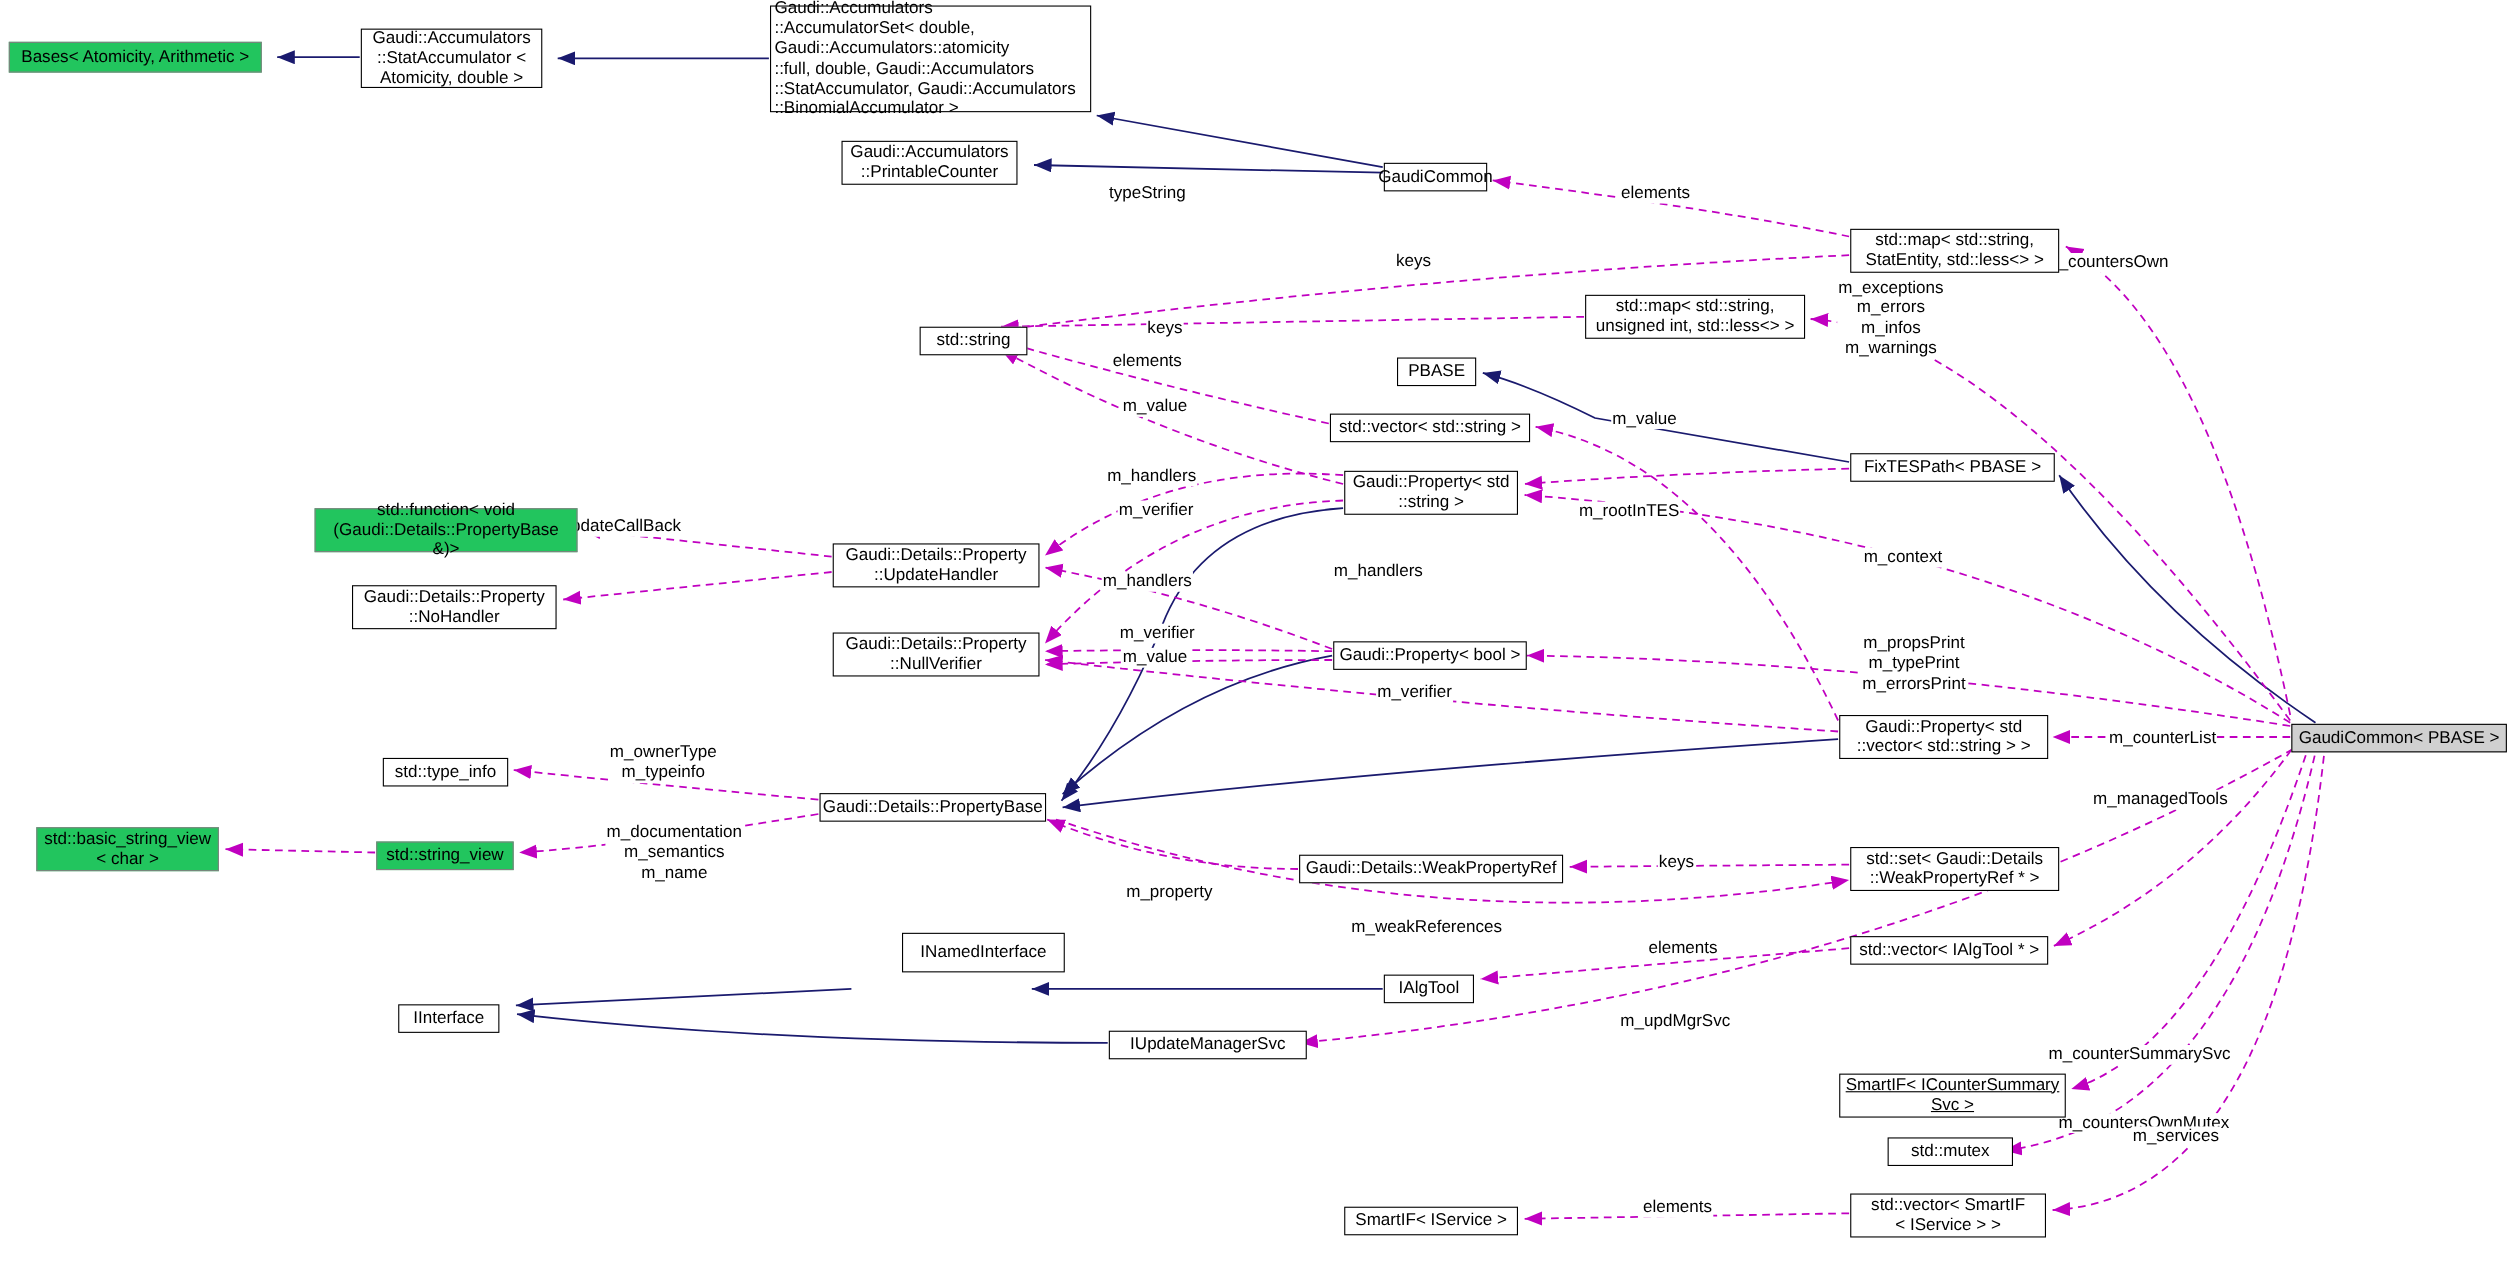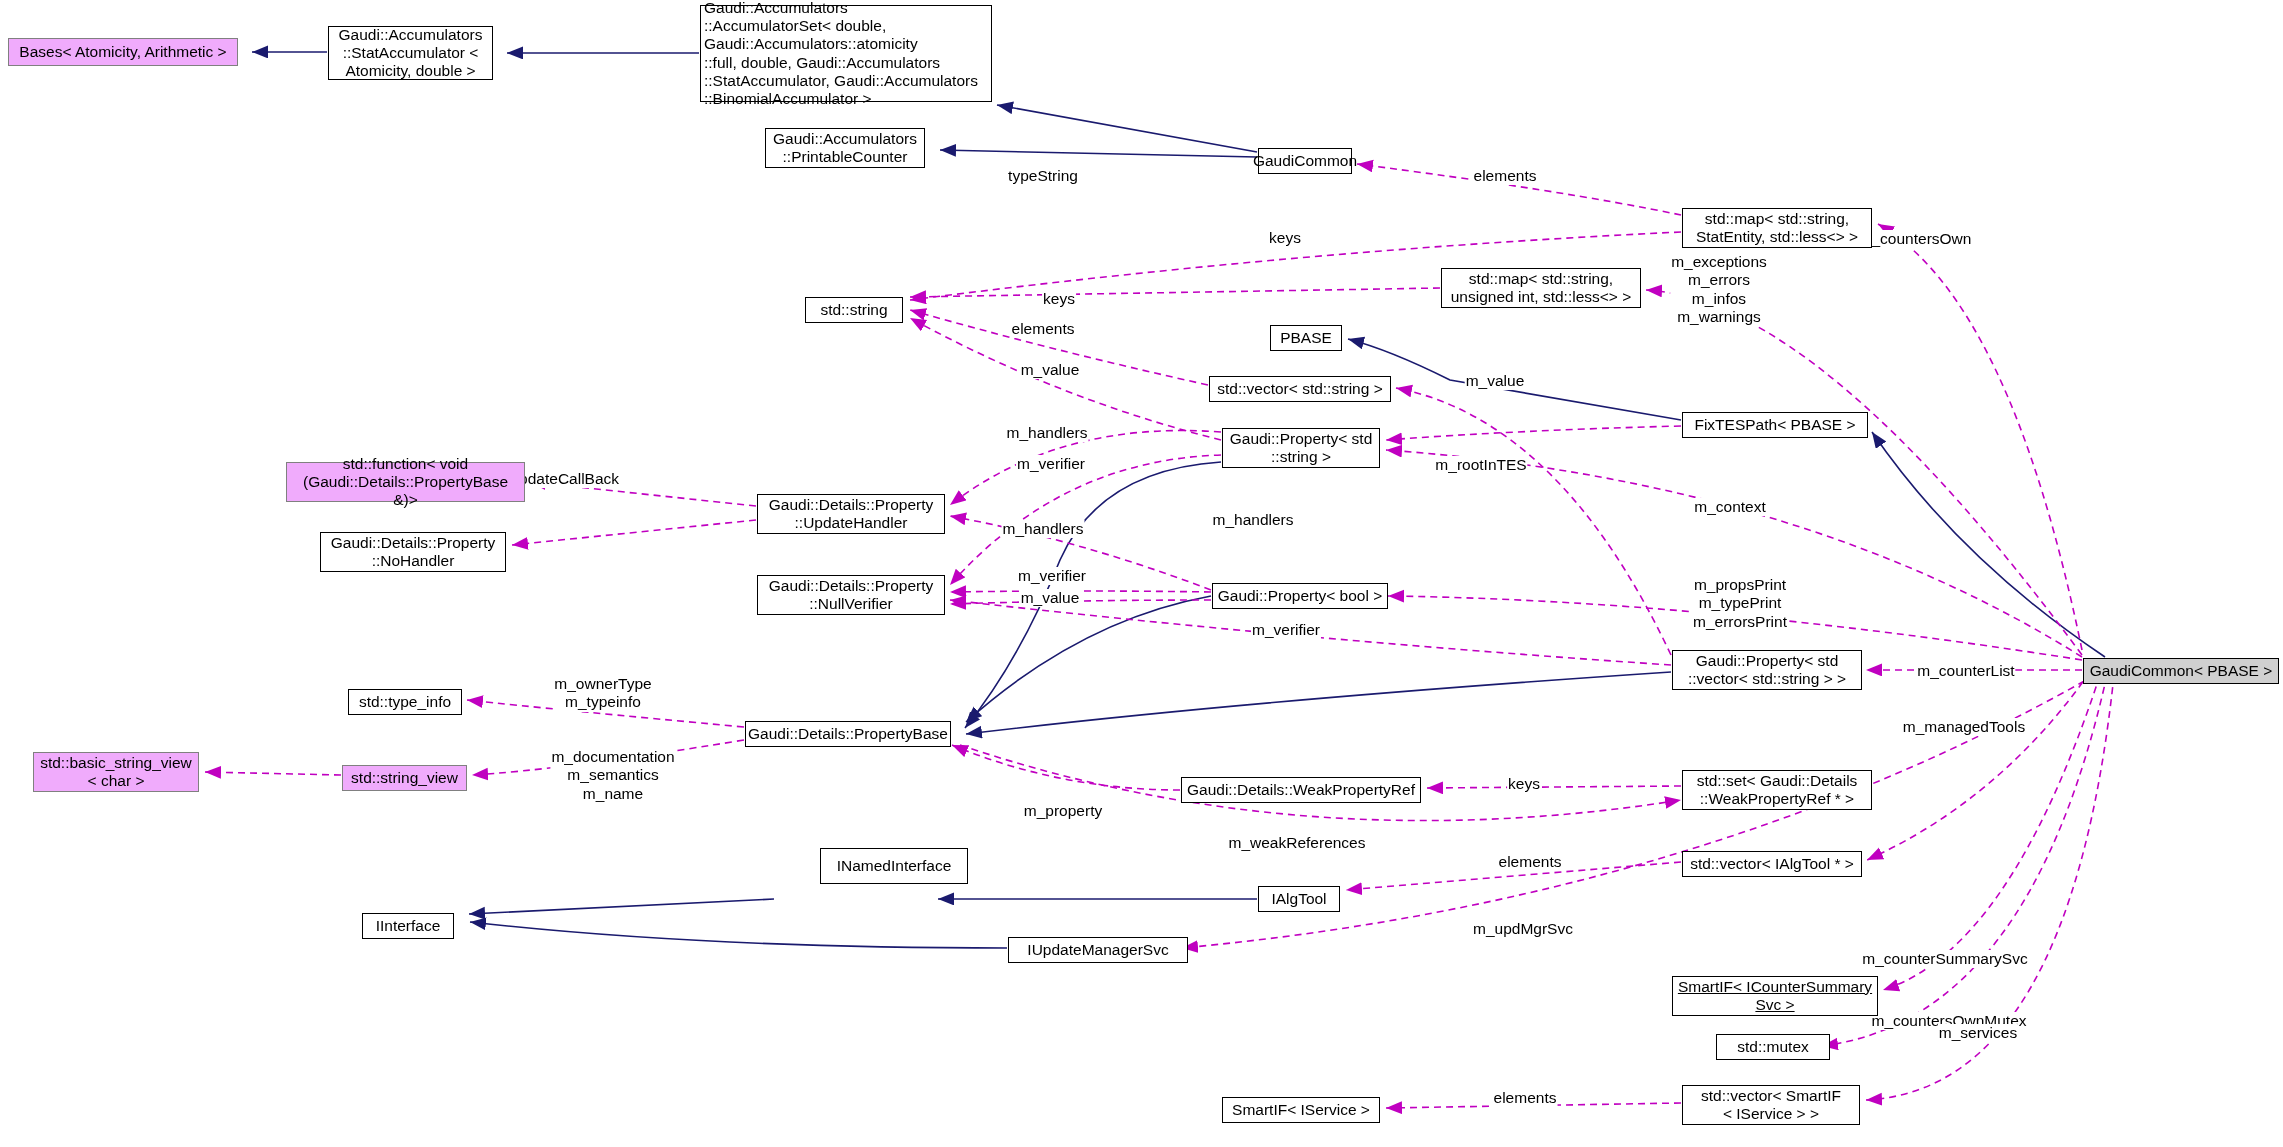"Bases< Atomicity, Arithmetic >" .node.light { background: #f0abfc -> #22c55e }
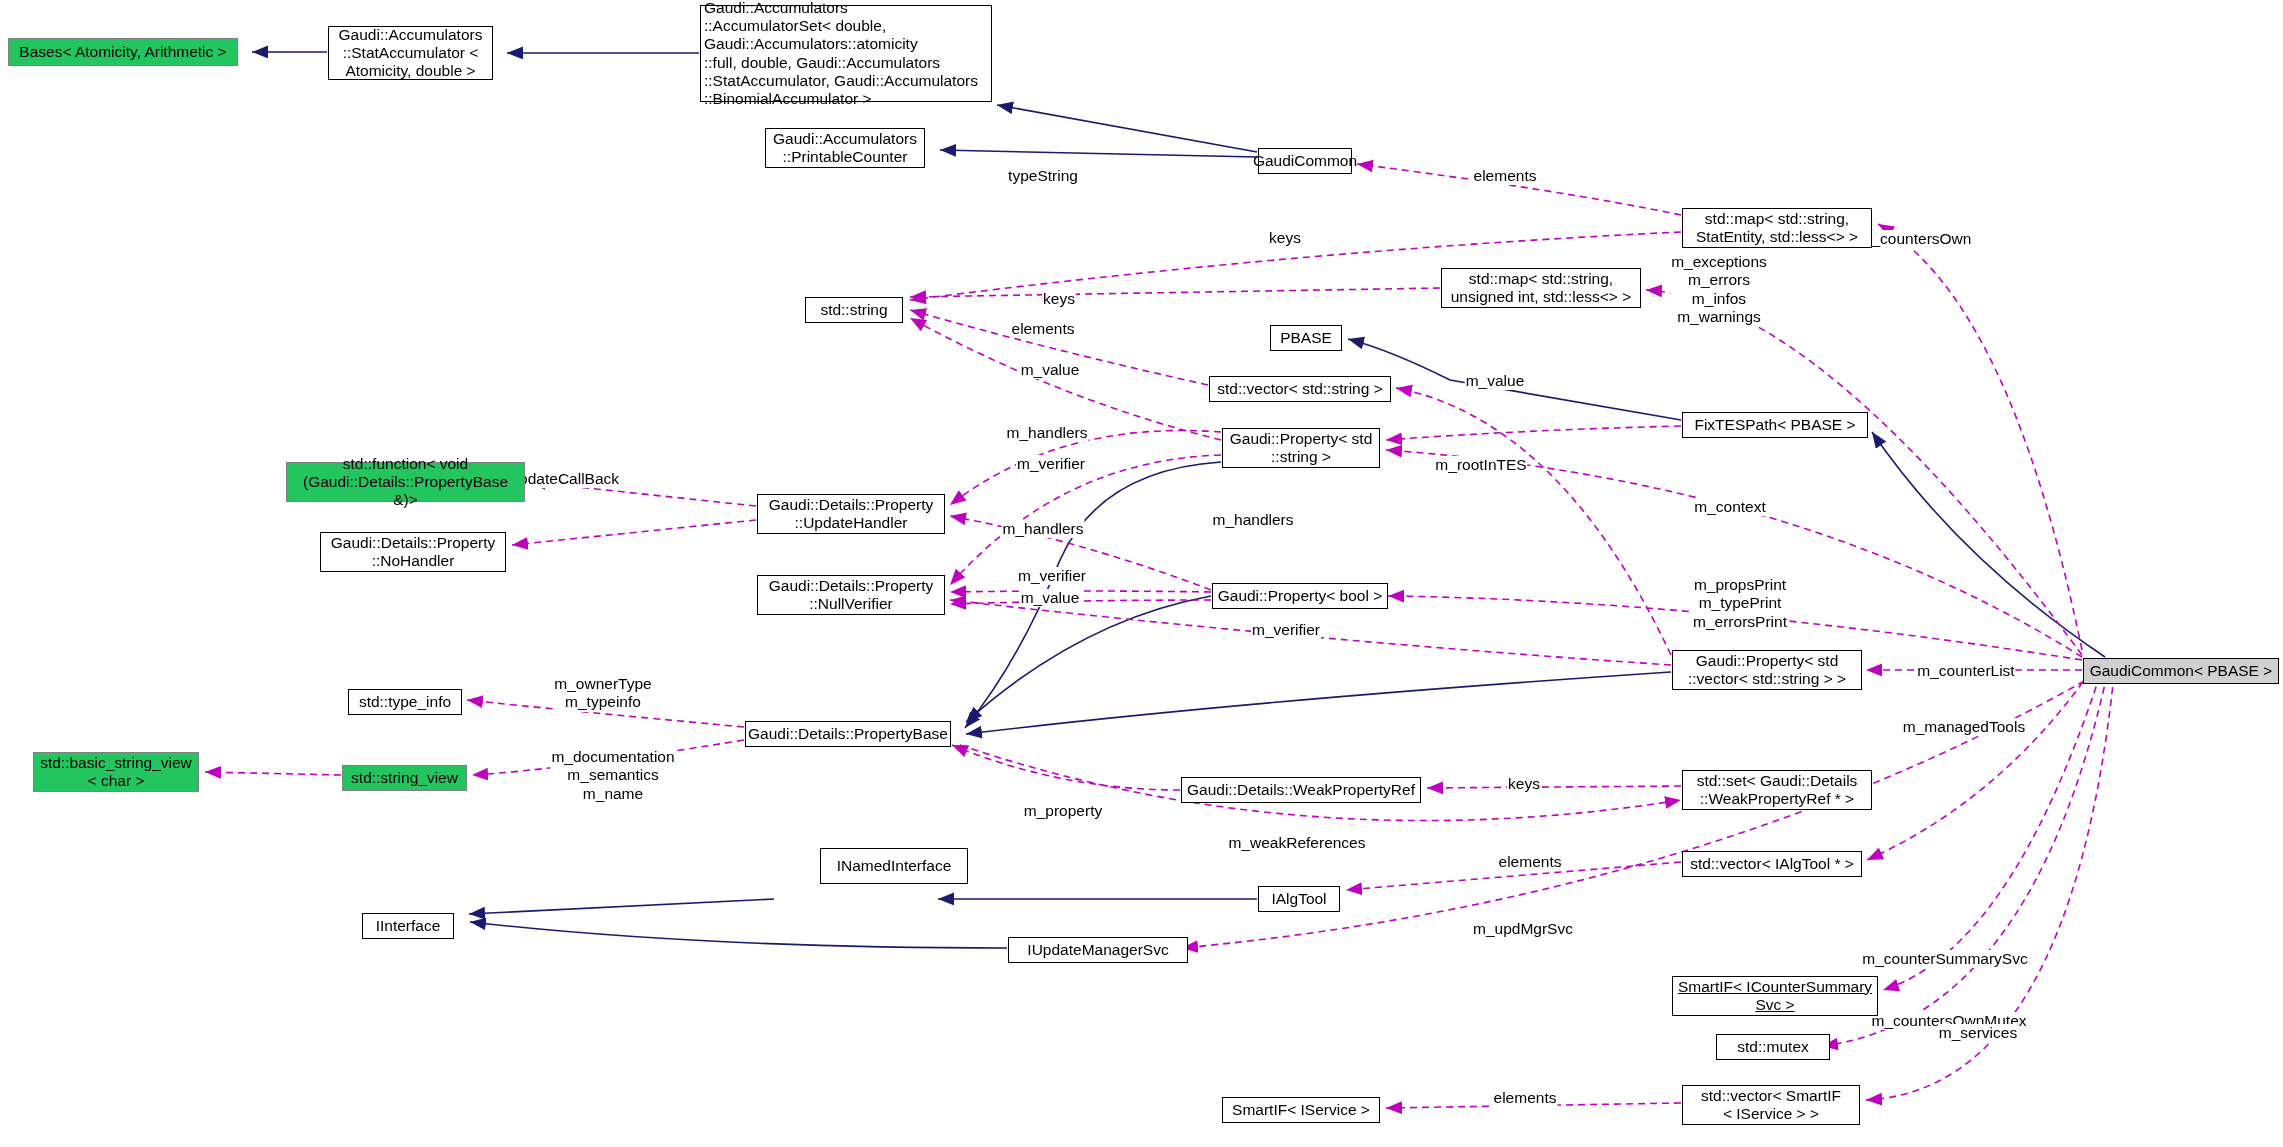"std::string" div.node { left: 805px -> 836px }
